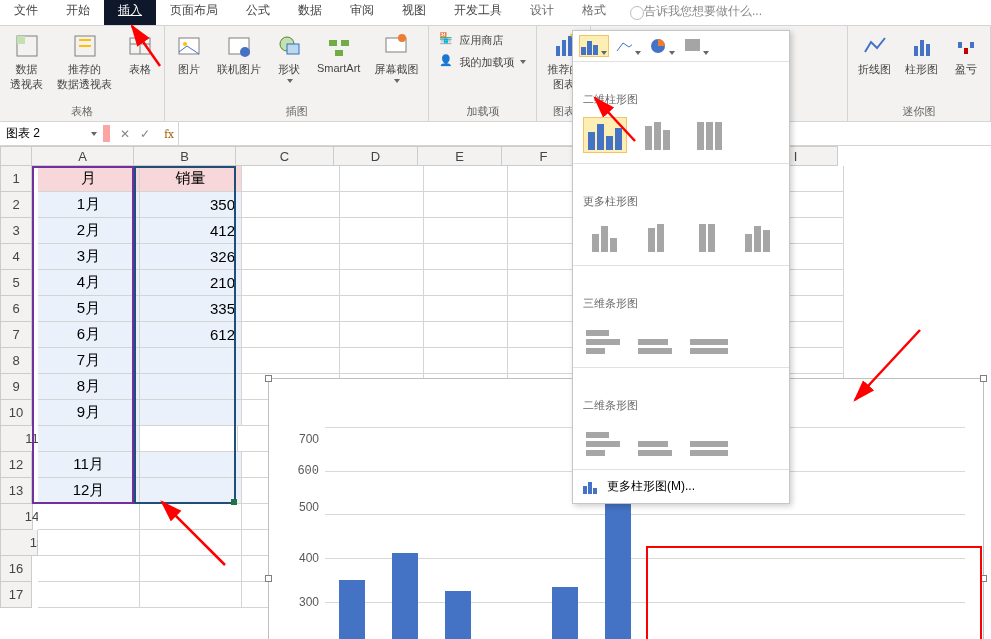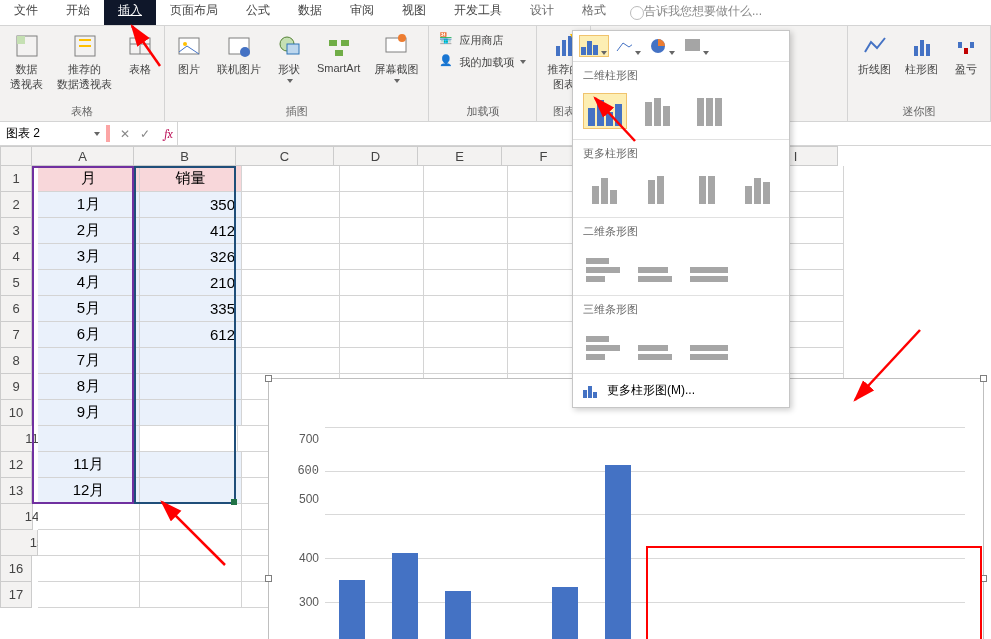"二维柱形图" .chart-menu-title { margin-top: none -> 24px }
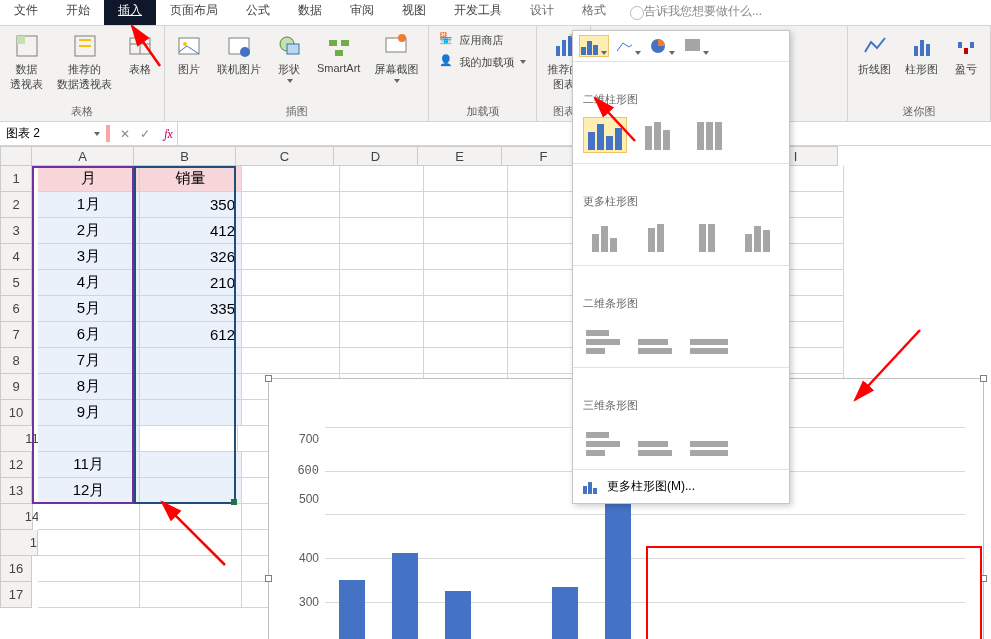"图表 2" .namebox { border-right: 4px solid #fca5a5 -> 7px solid #fca5a5 }
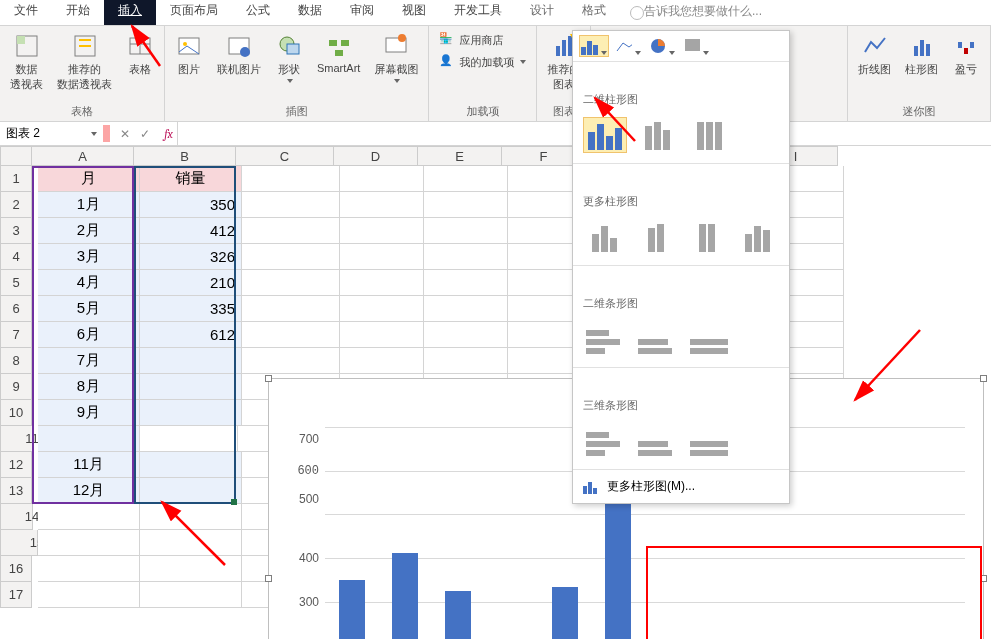"fx" .fx-fx { color: #be185d -> #a16207; font-style: italic -> none }
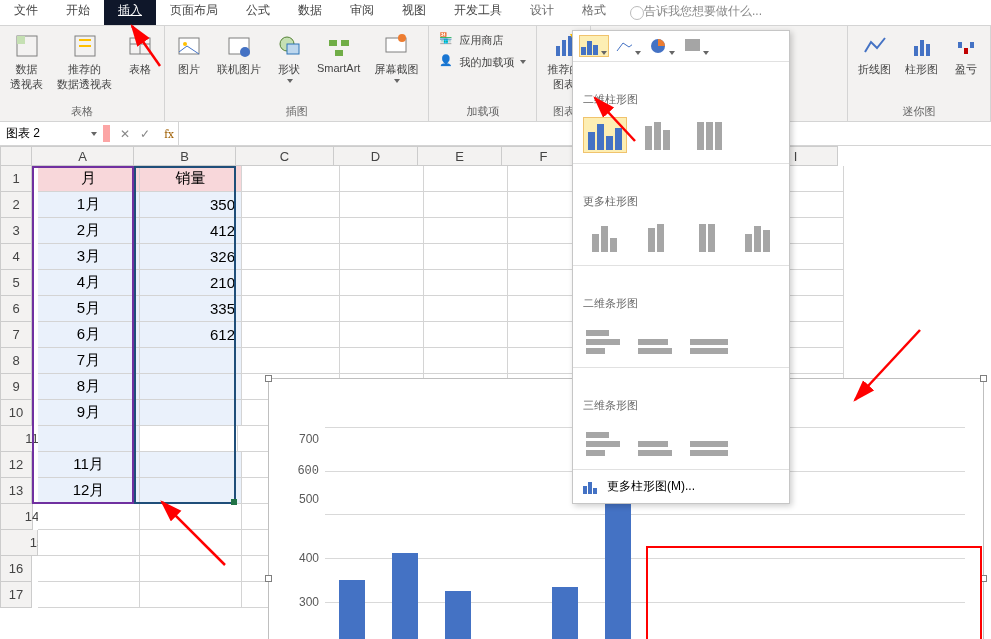"二维条形图" div.chart-menu-section { order: before "三维条形图" -> after "三维条形图" }
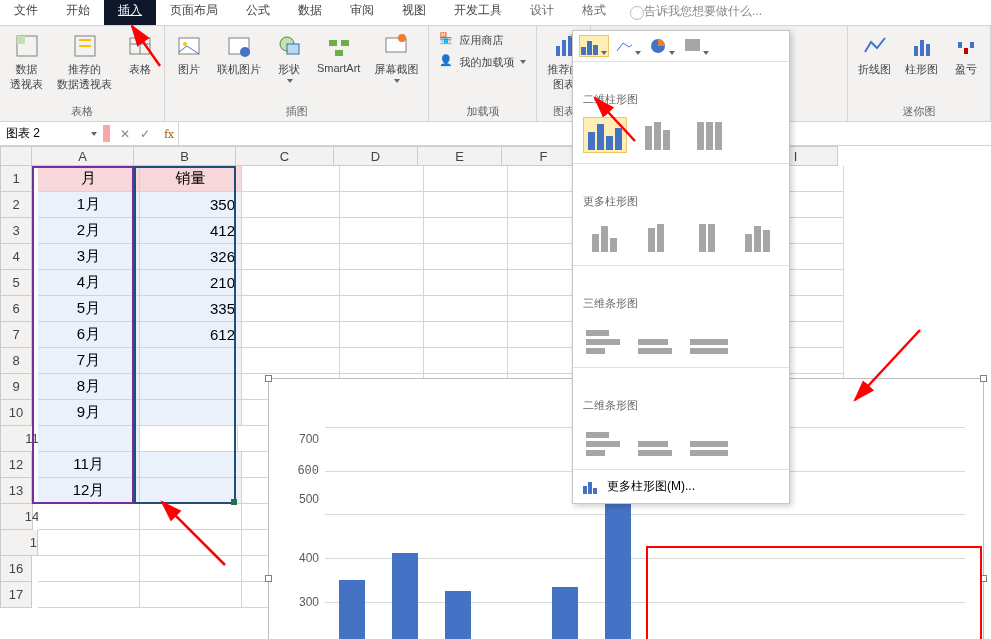"500" div.ytick { top: 72px -> 80px }
